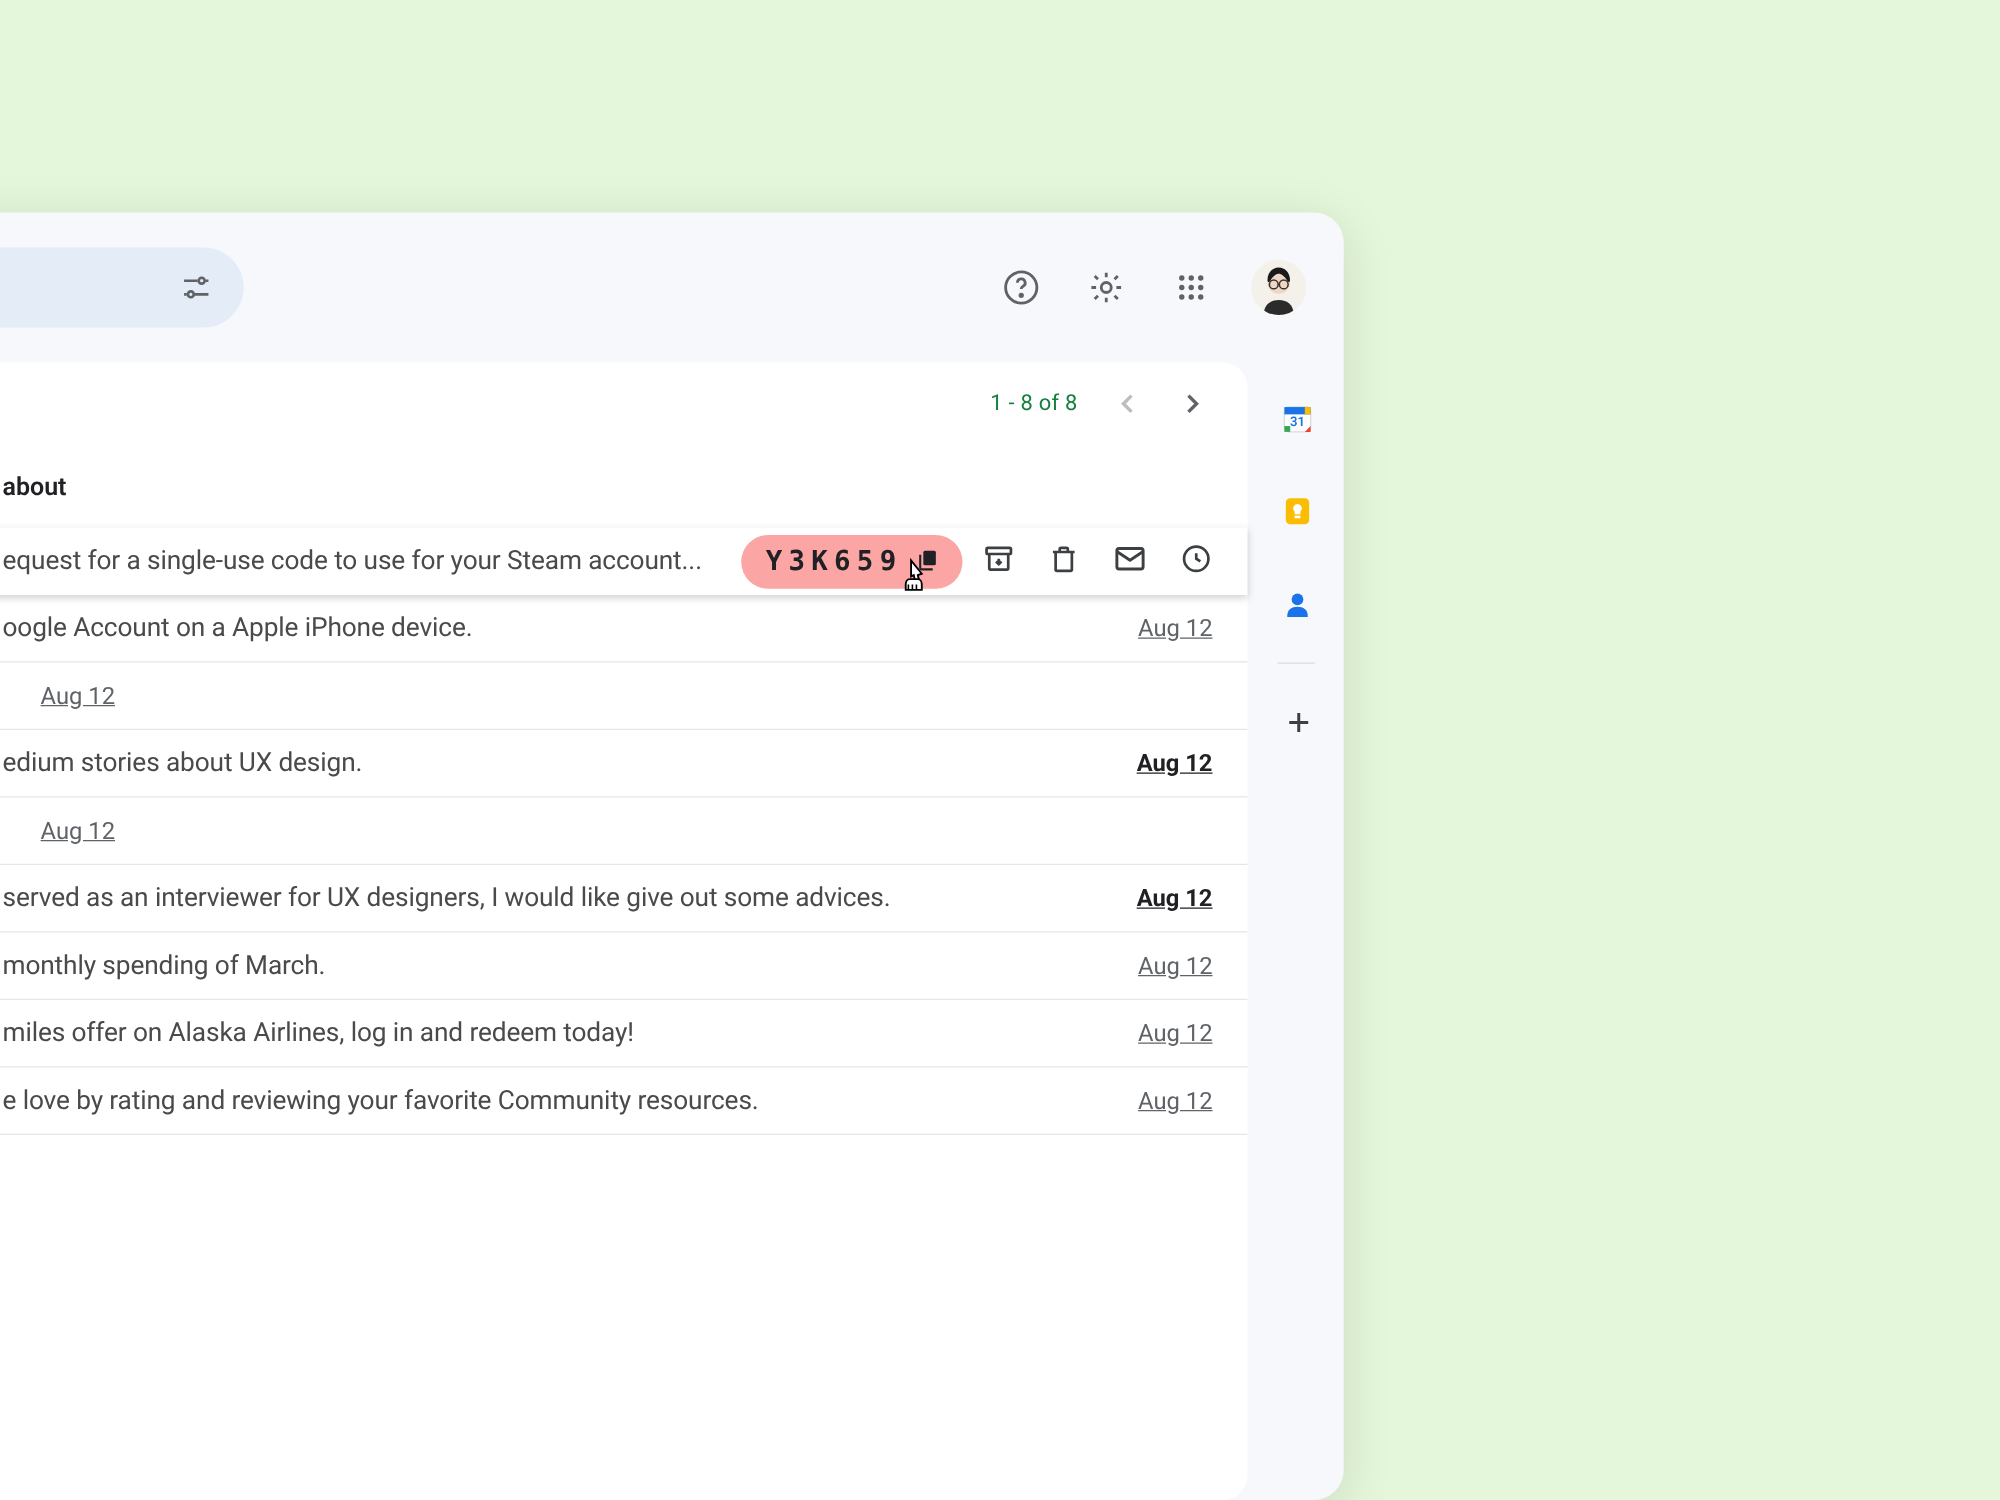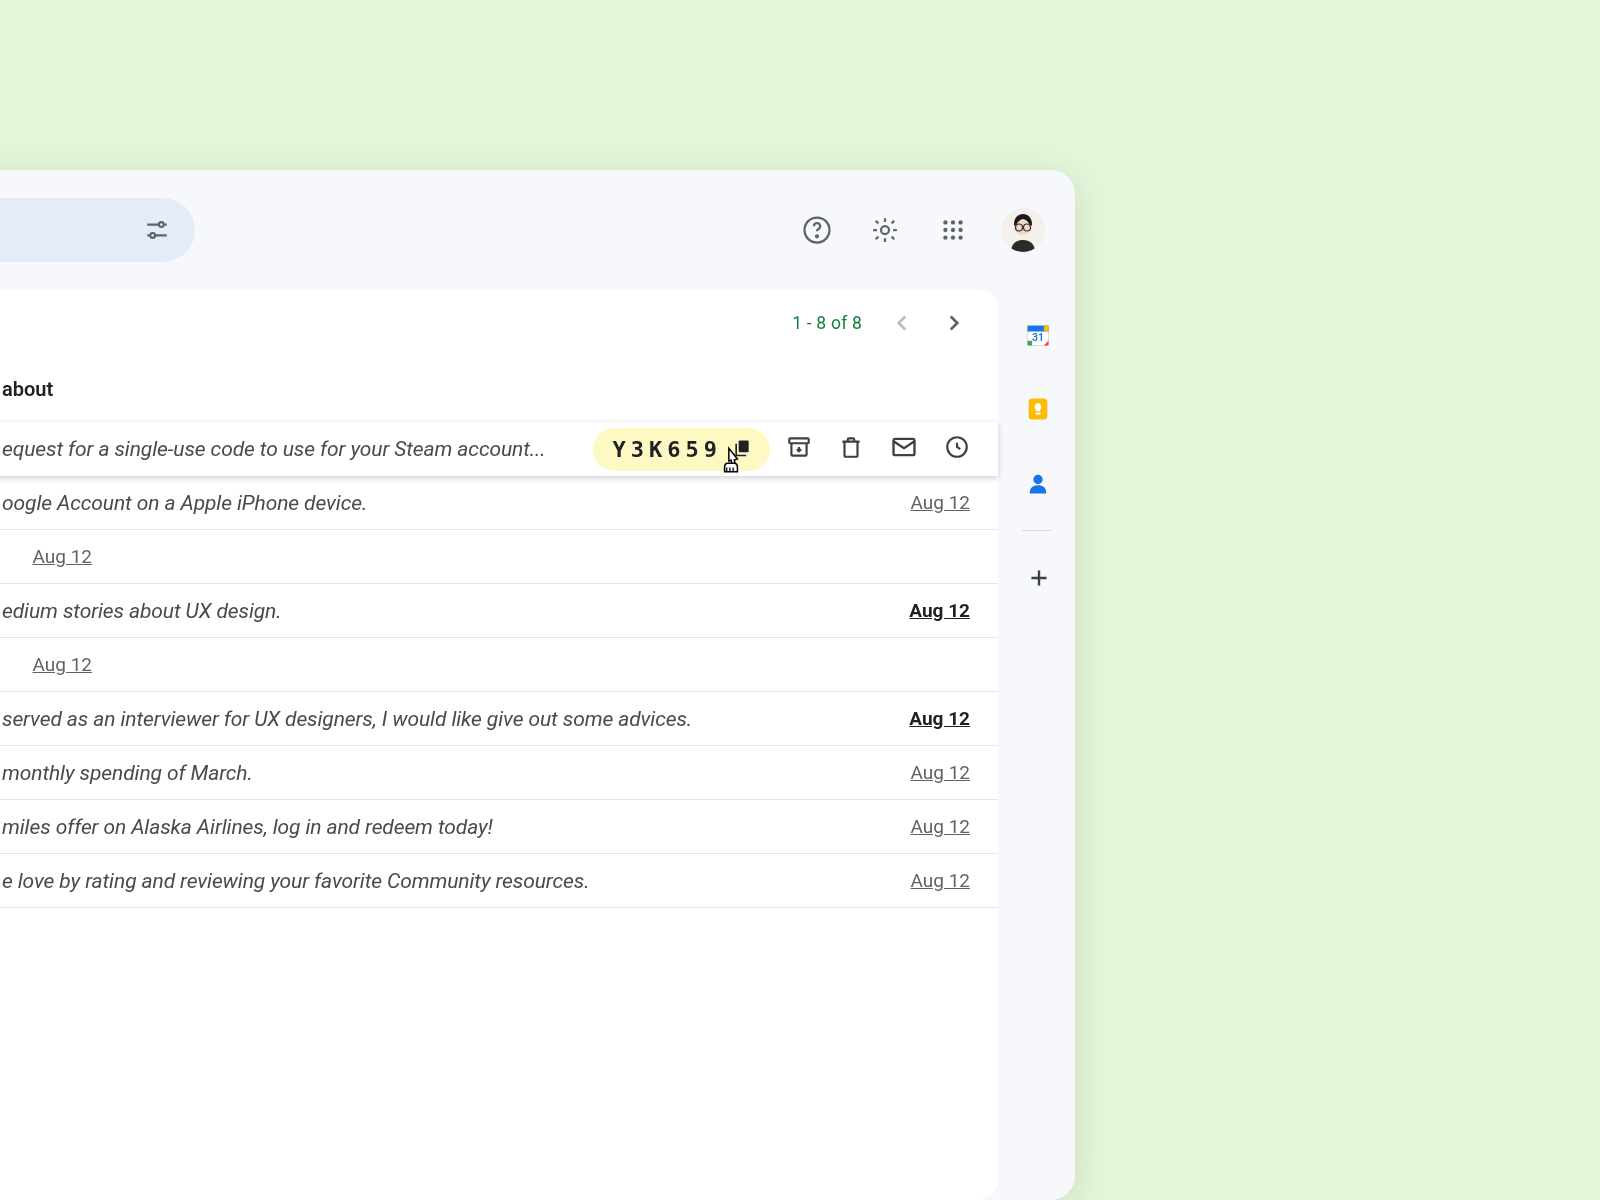"equest for a single-use code" .snippet { font-style: italic -> none }
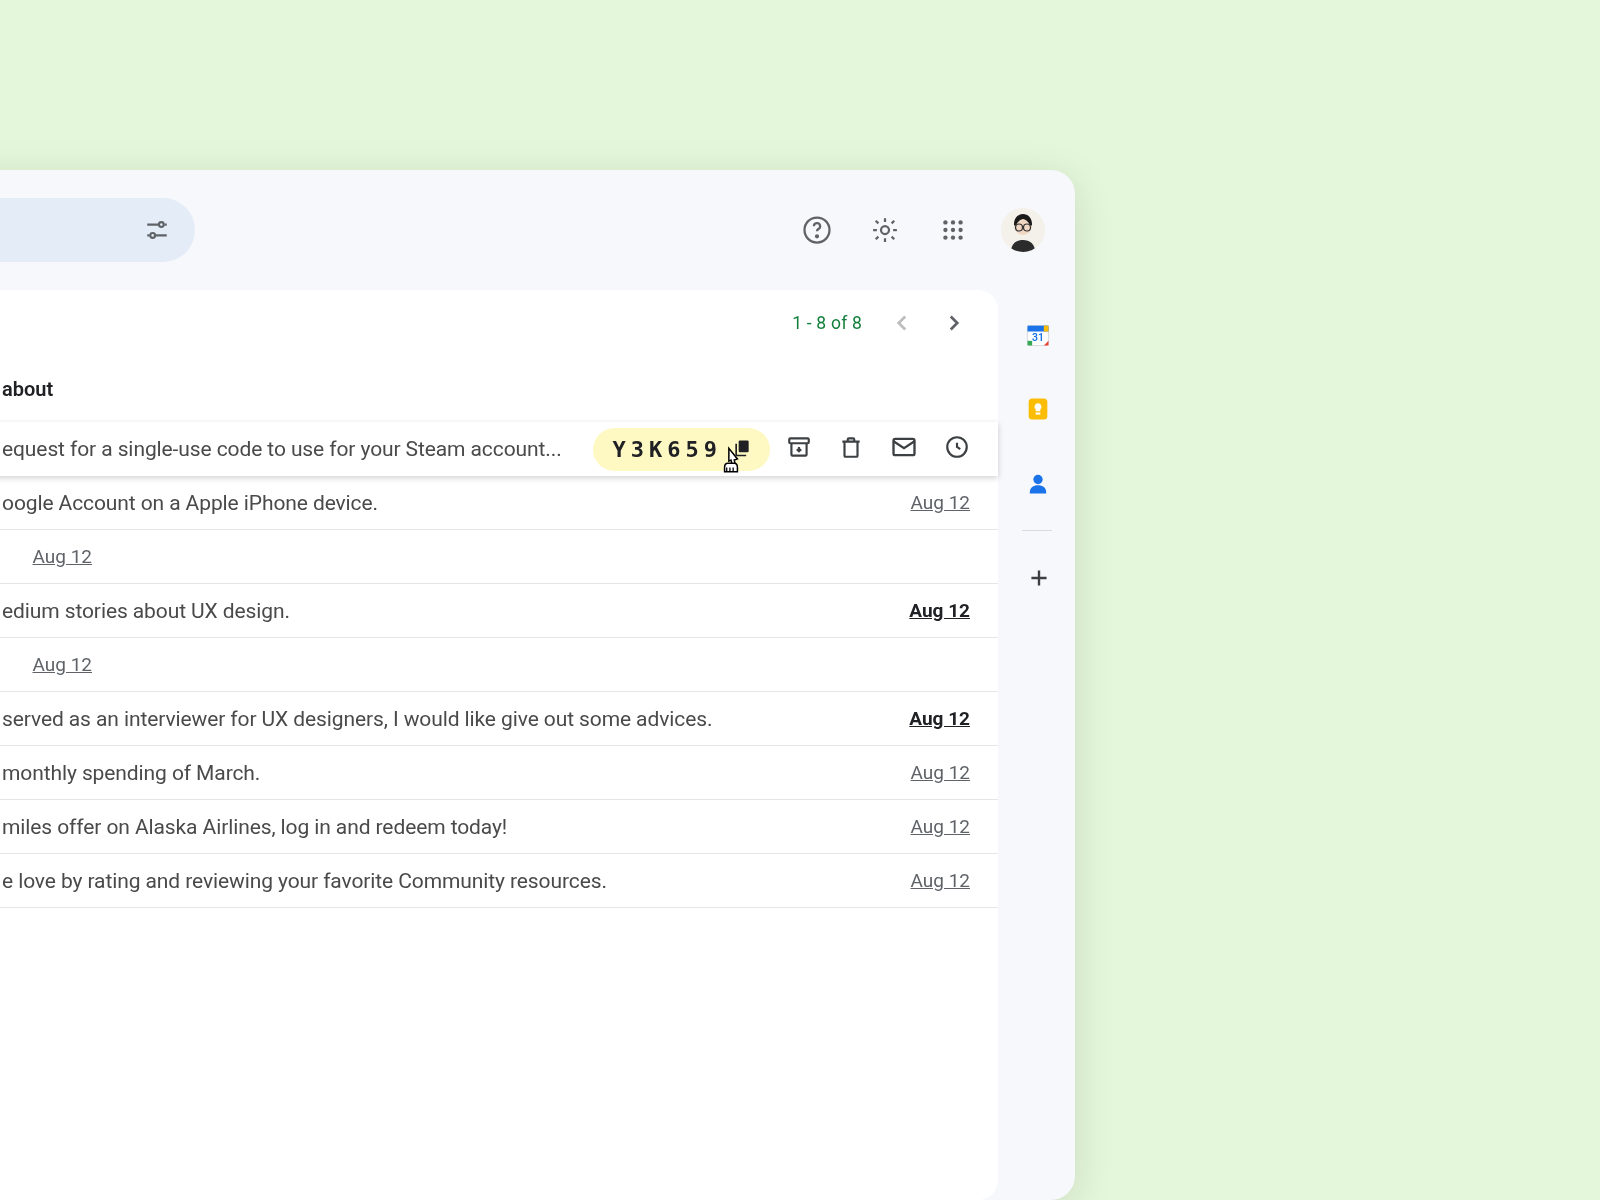"Y3K659" .code-chip { background: #fef9c3 -> #fca5a5 }
